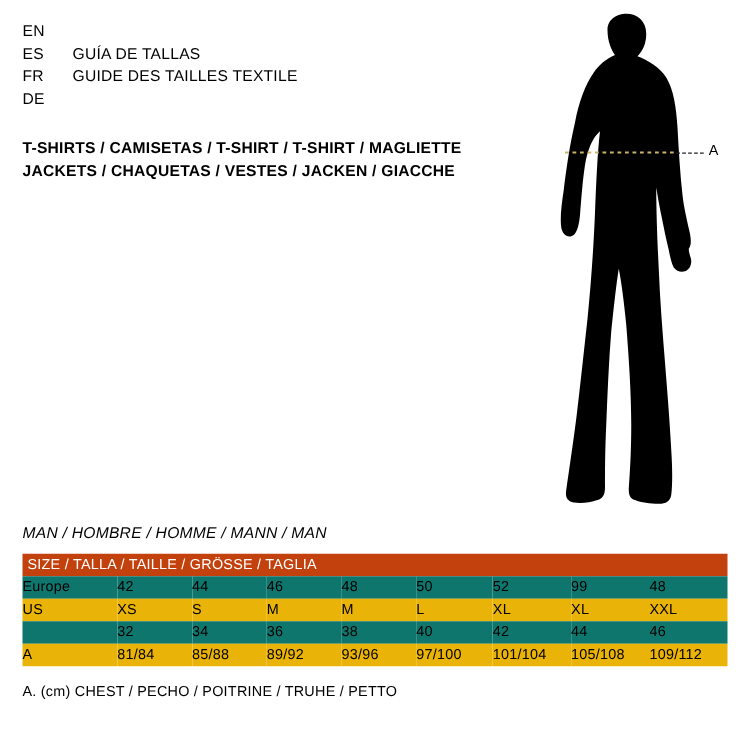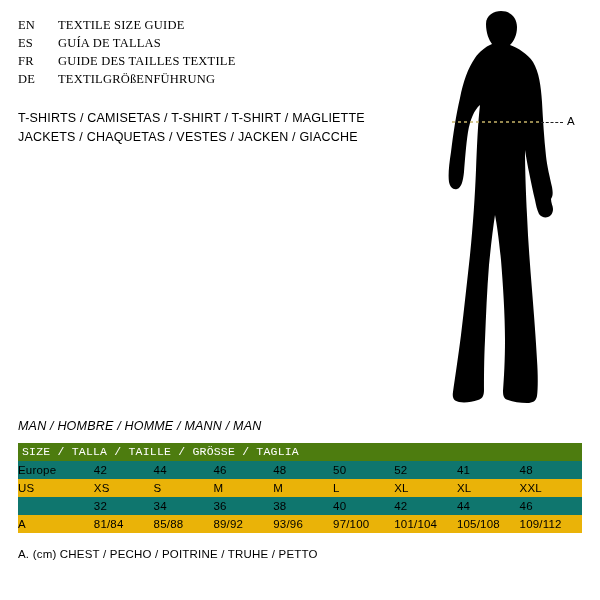"EN" .lang-row { font-family: Liberation Serif, serif -> none }
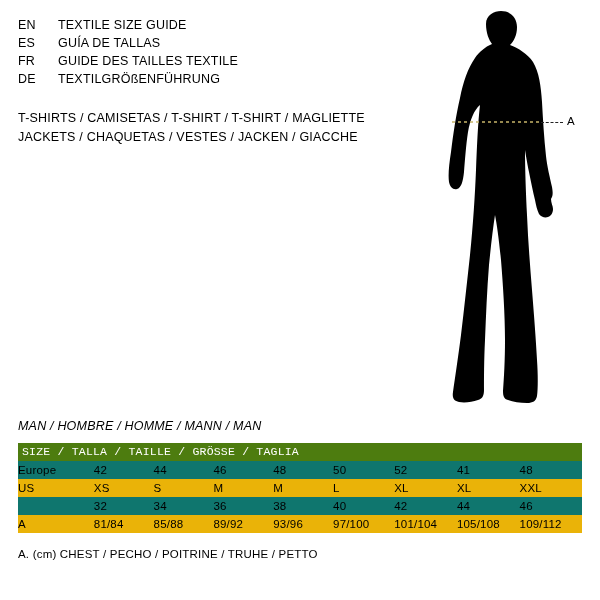"TEXTILE SIZE GUIDE" div.lang-text { html: <div>TEXTILE SIZE GUIDE</div> -> none }
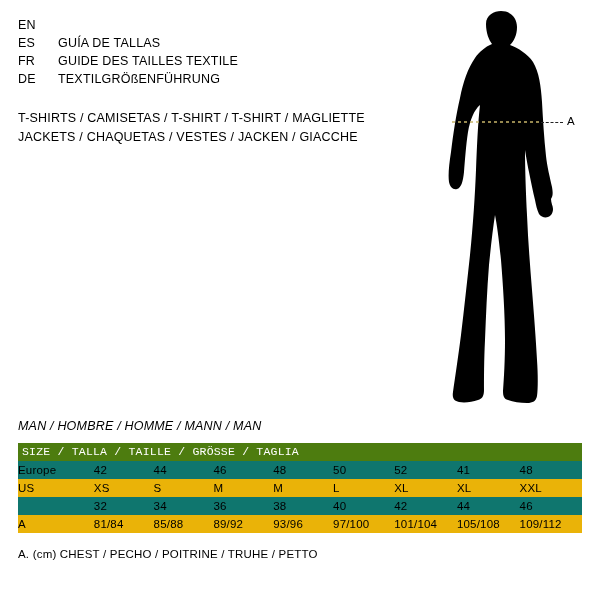"TEXTILGRÖßENFÜHRUNG" div.lang-text { html: <div>TEXTILGRÖßENFÜHRUNG</div> -> none }
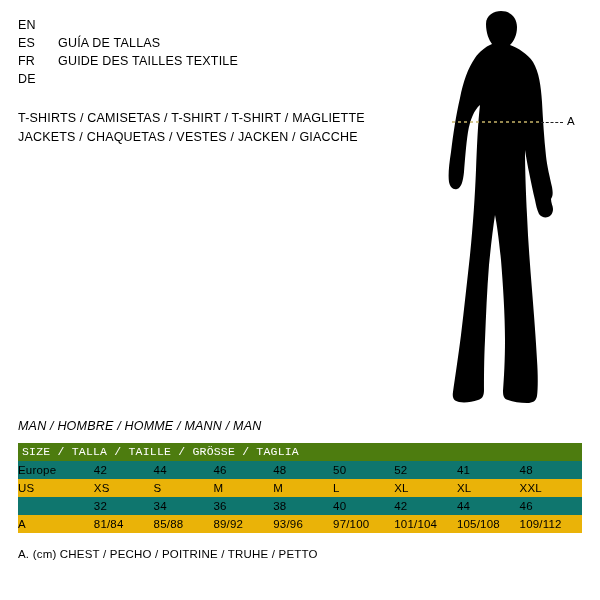"T-SHIRTS / CAMISETAS / T-SHIRT" .garment-line { font-weight: none -> bold }
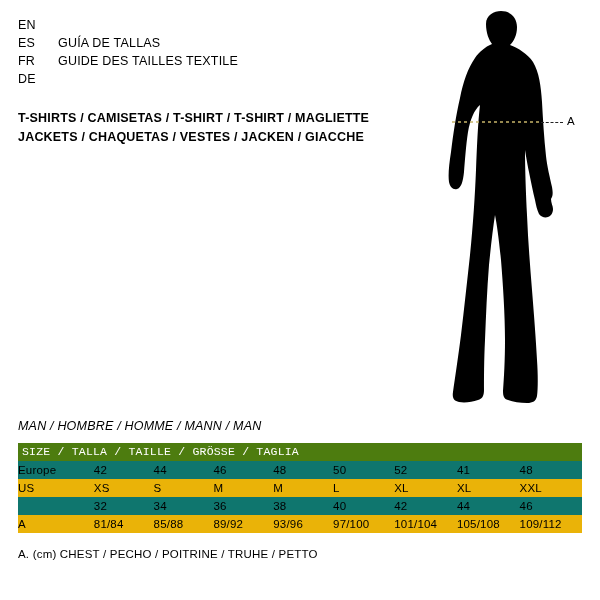"SIZE / TALLA / TAILLE" tr.head-row { background: #4d7c0f -> #c2410c; font-family: Liberation Mono, monospace -> none }
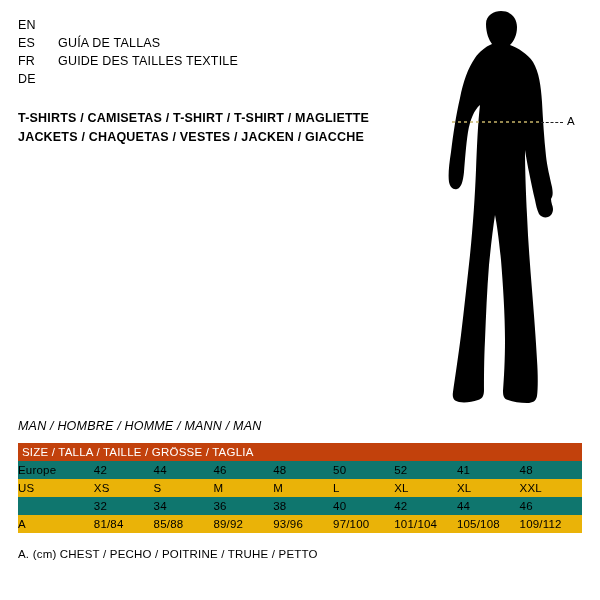"41" td.val { text: 41 -> 99 }
